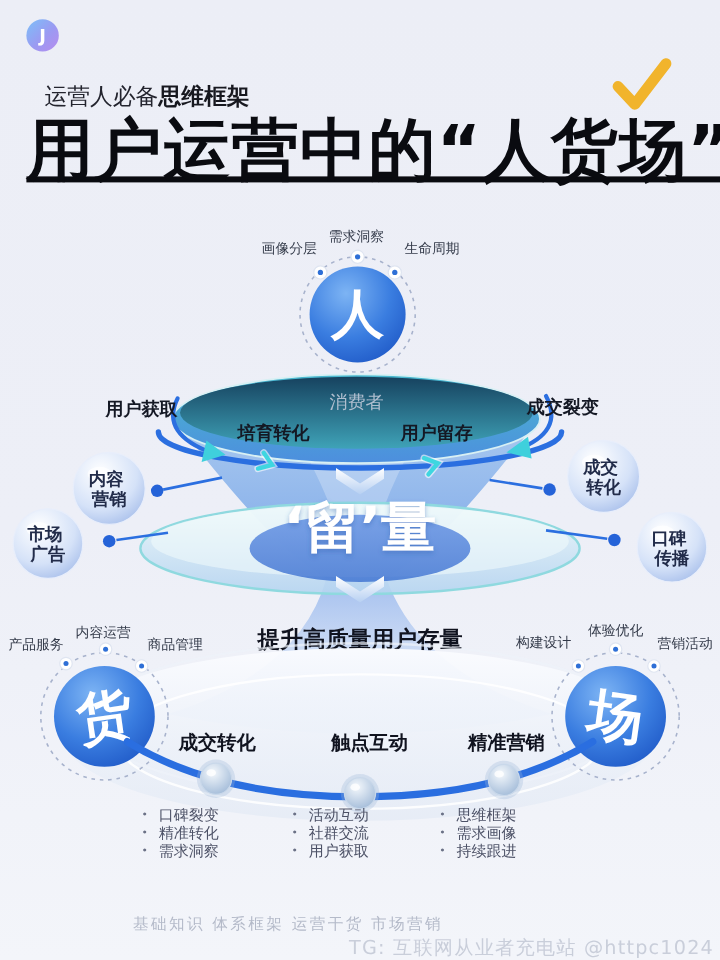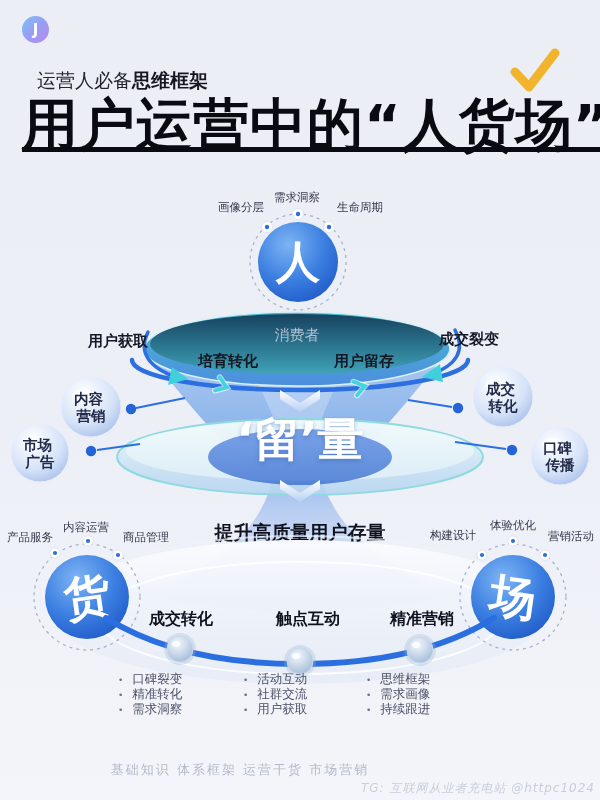"TG: 互联网从业者充电站 @httpc1024" .watermark { font-size: 12px -> 16px; font-style: italic -> none }
